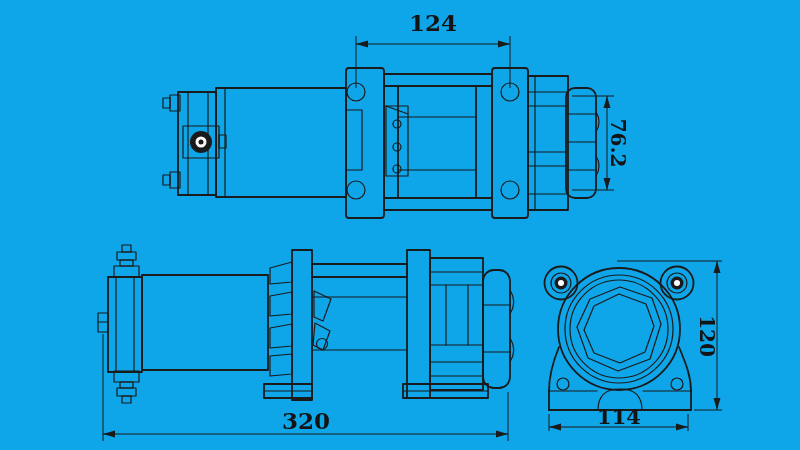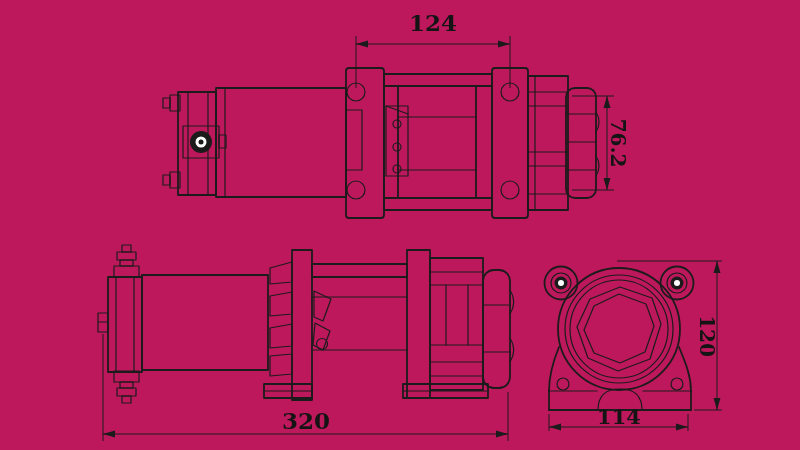"124" .canvas { background: #be185d -> #0ea5e9 }
